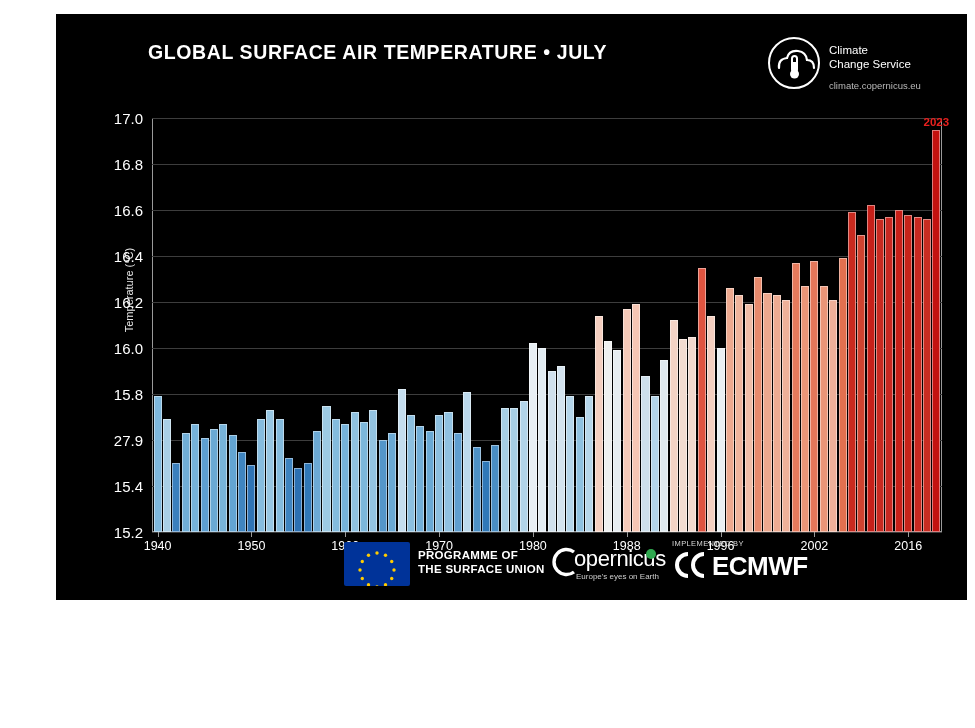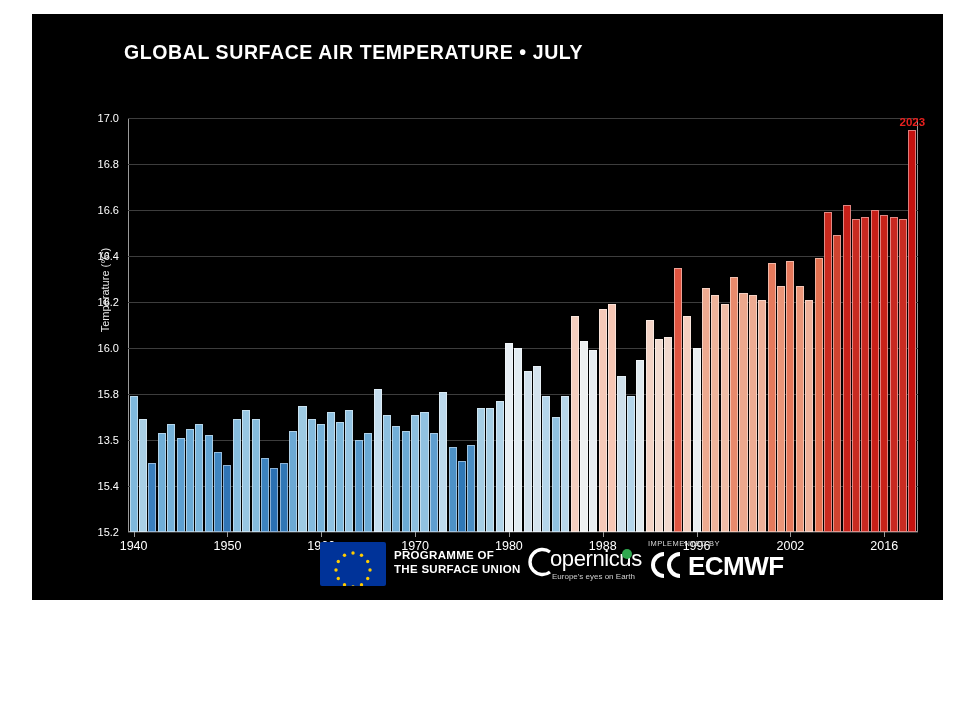"GLOBAL SURFACE AIR TEMPERATURE •" #page { margin-left: none -> 24px }
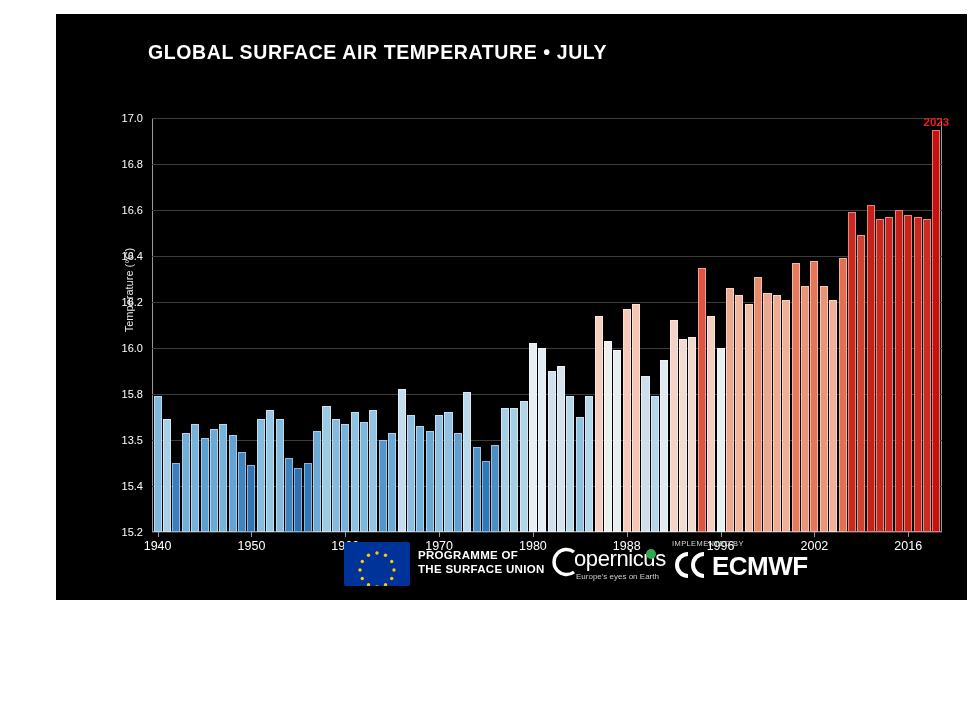"Climate" div { html: none -> <div> <div> <svg> <circle></circle> <path></path> <rect></rect> <circle></circle> <rect></rect> </svg> </div> <div> <div>Climate</div> <div>Change Service</div> </div> <div>climate.copernicus.eu</div> </div> }
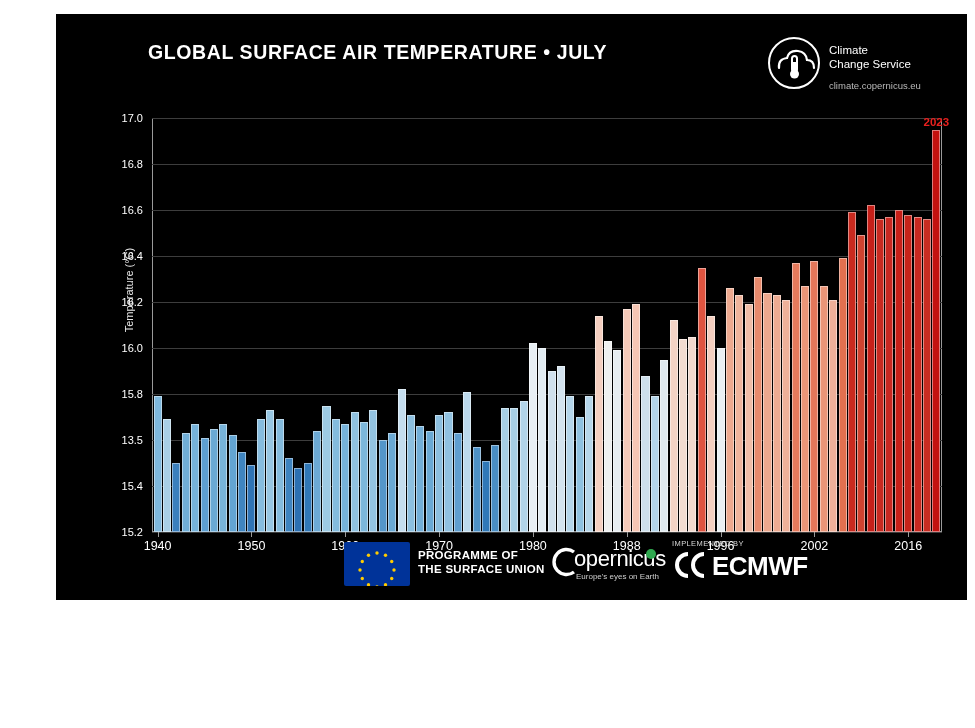"17.0" .ytick-label { font-size: 11px -> 15px }
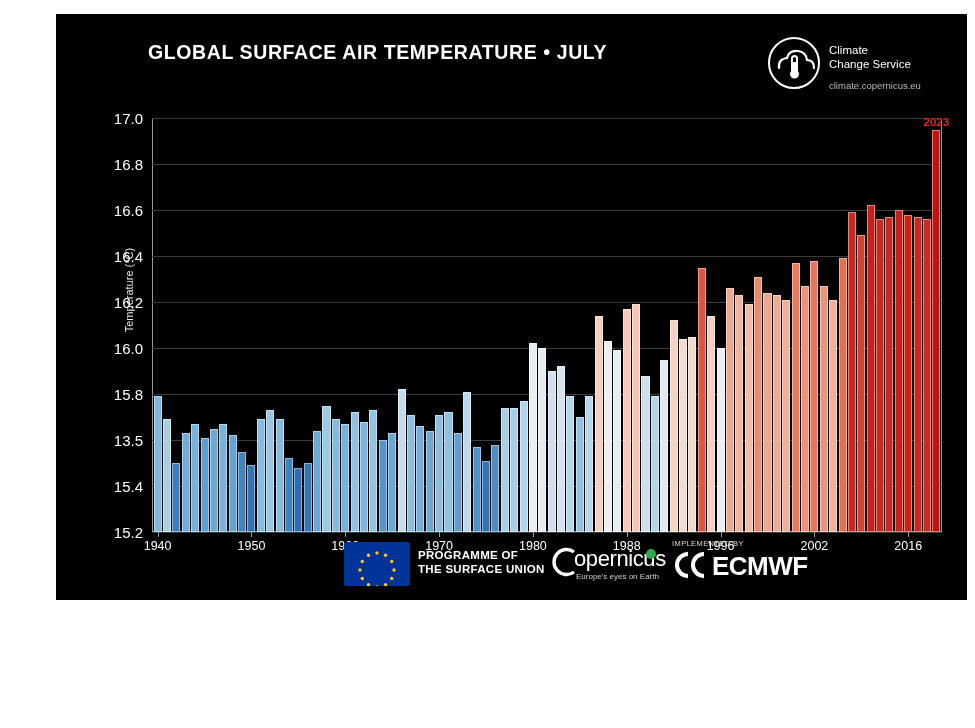"13.5" div.ytick-label { text: 13.5 -> 27.9 }
